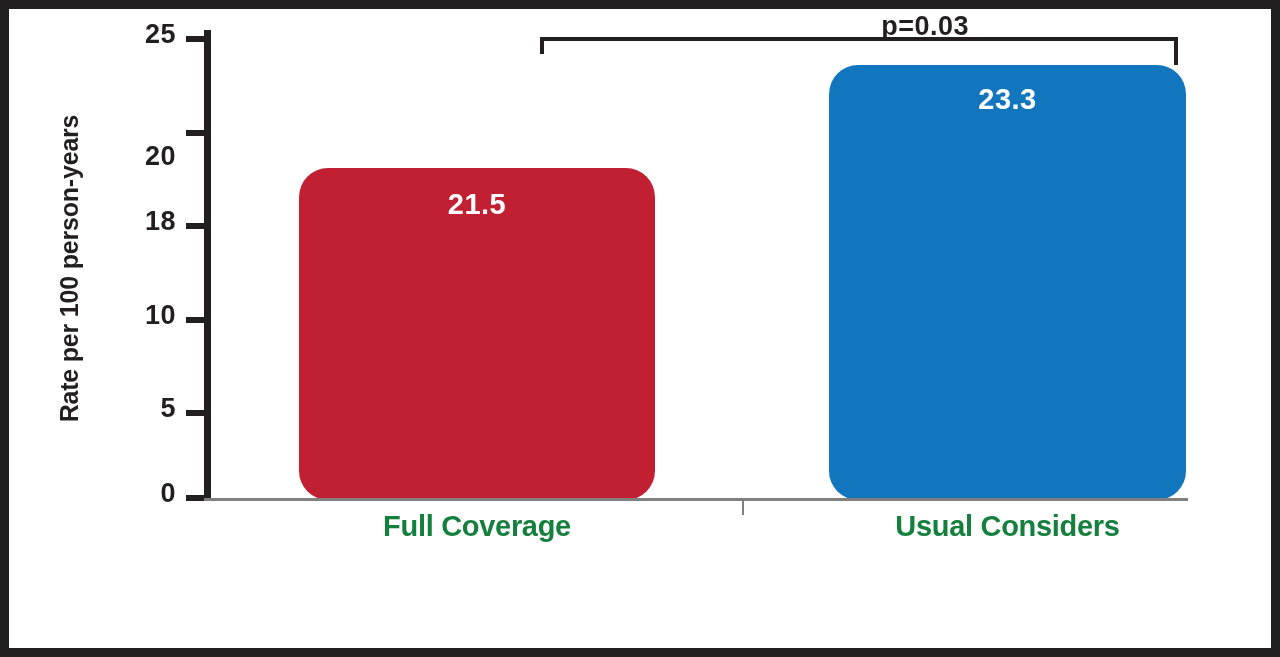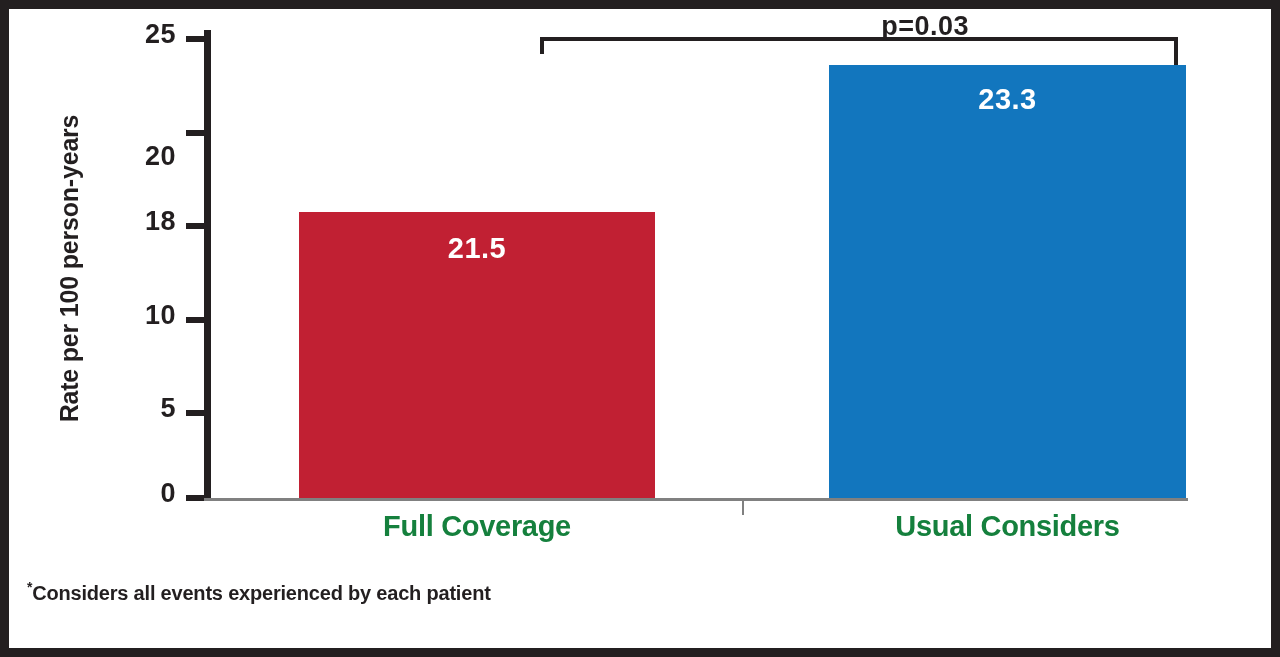"23.3" .bar { border-radius: none -> 29px }
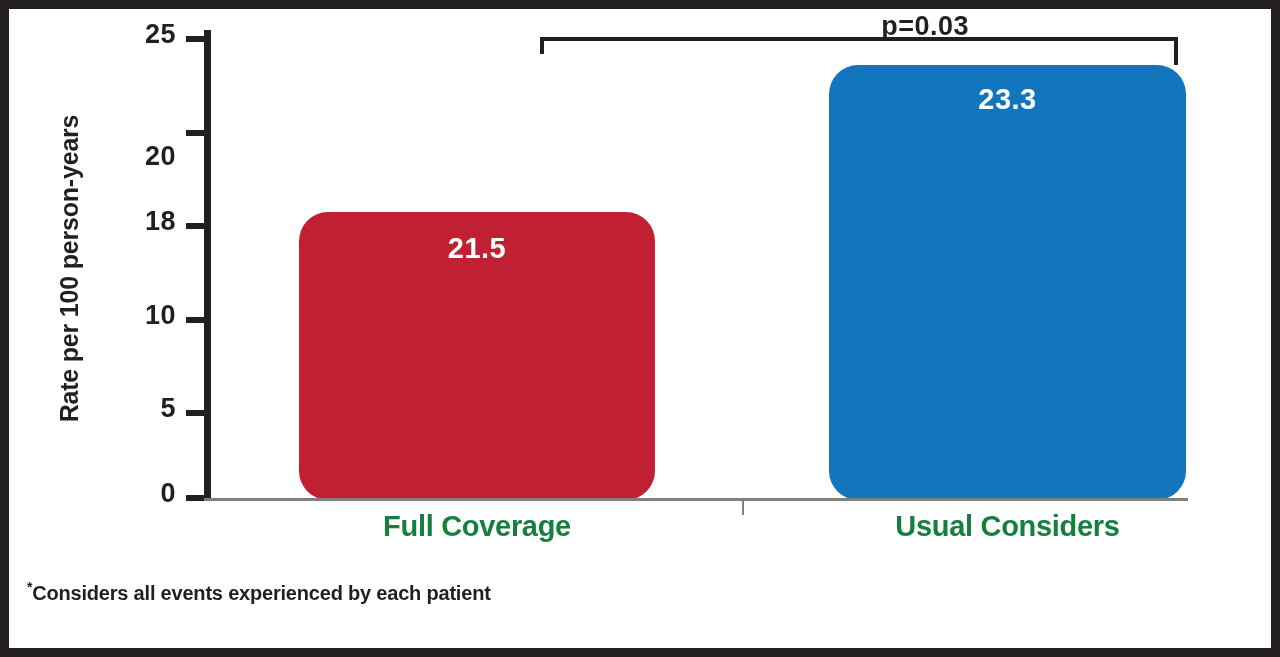"21.5" div.bar { height: 288px -> 332px }
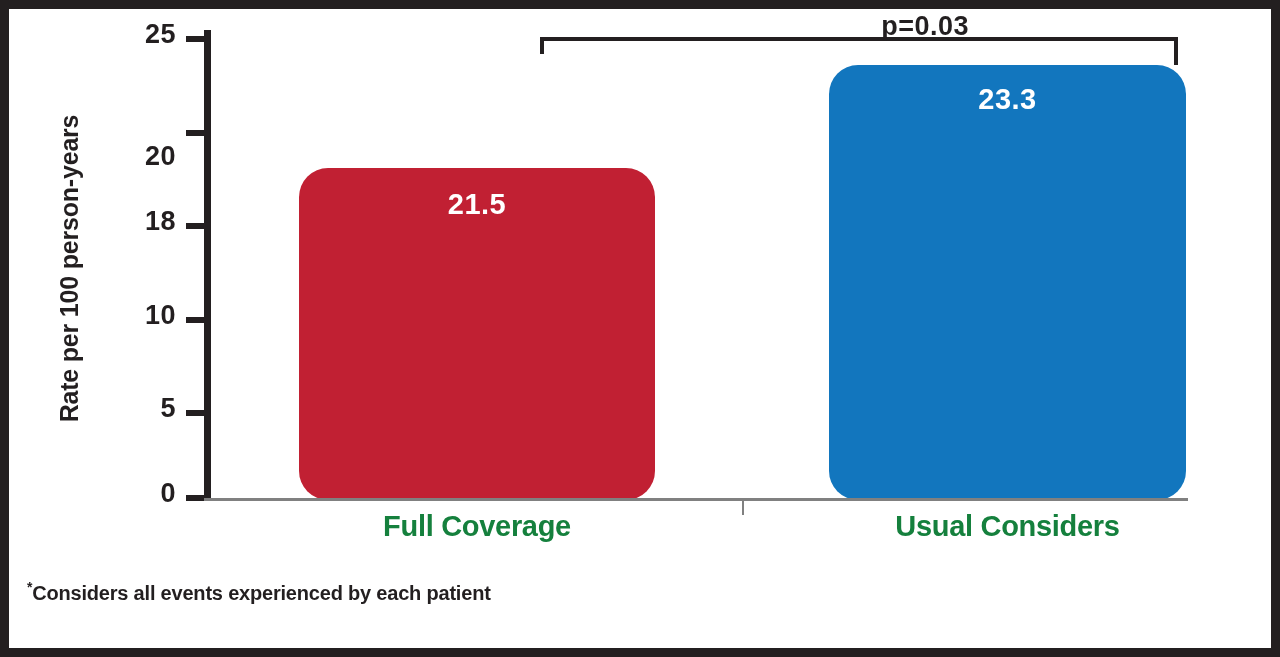"*Considers all events experienced by" div.footnote { html: <div> <span>*</span><span>Considers all events experienced by each patient</span> </div> -> none }
